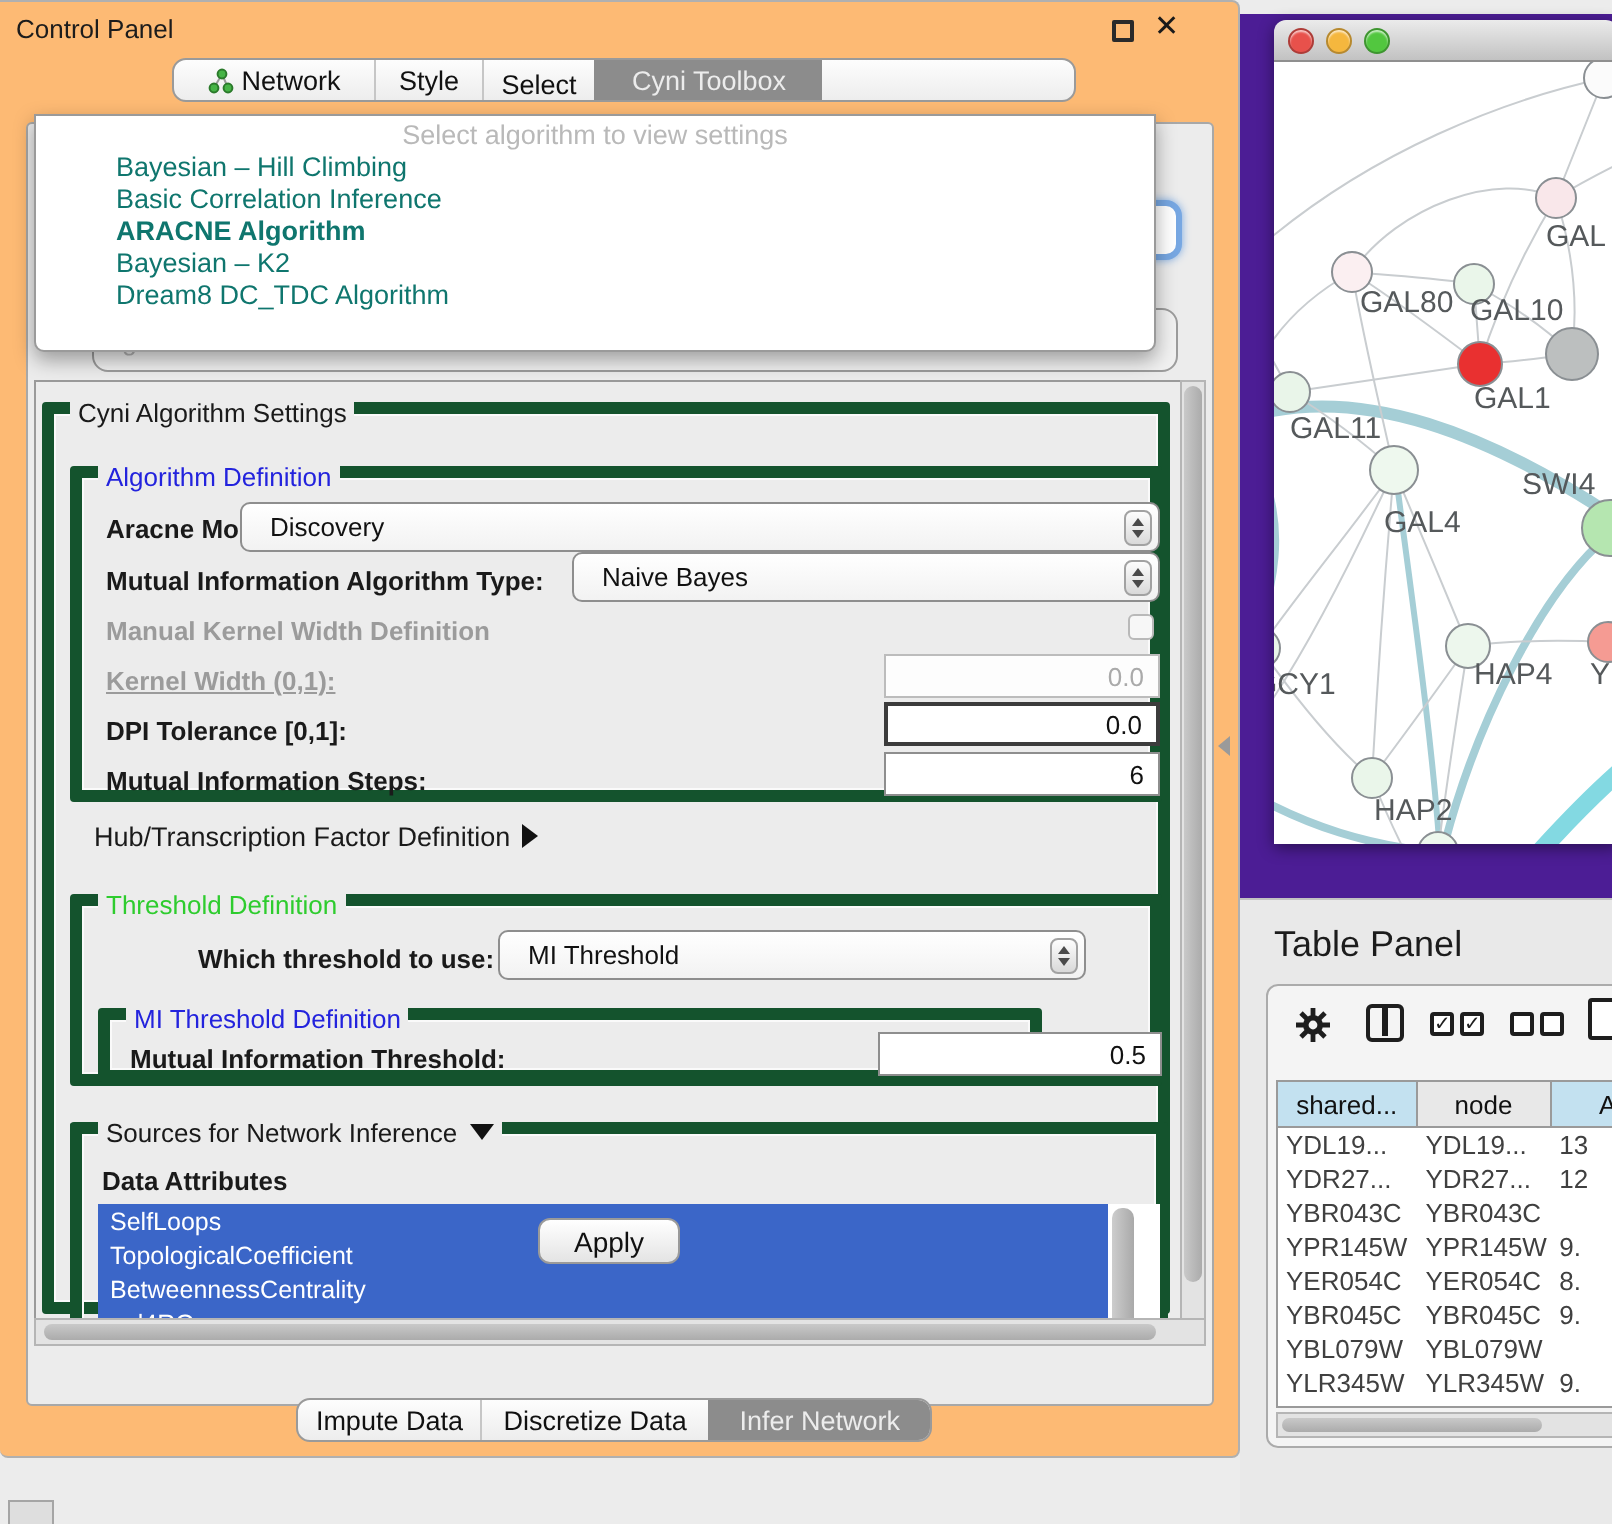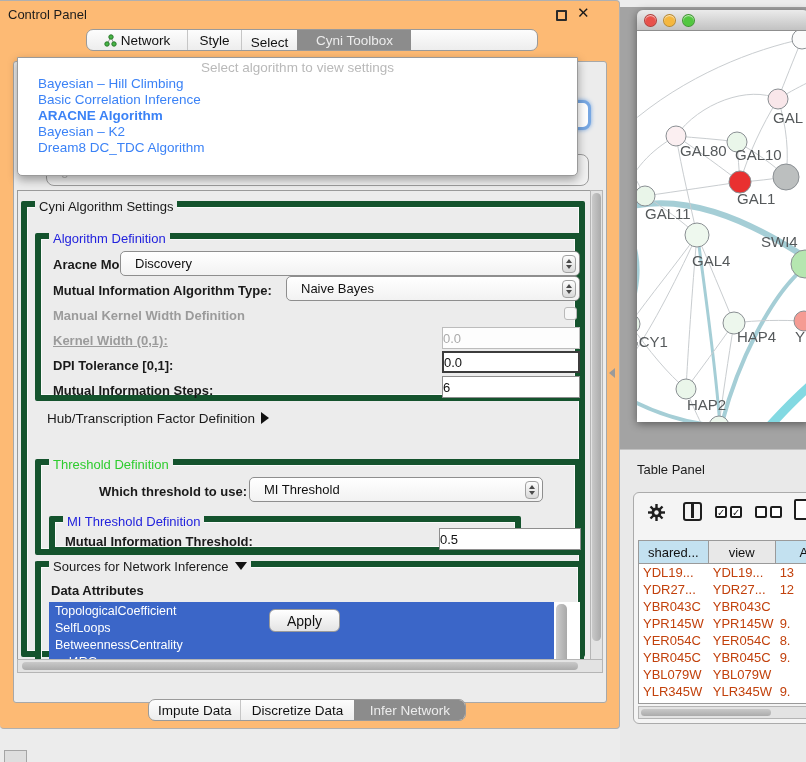"Bayesian – Hill Climbing" .popup-item { color: #3b82f6 -> #0f766e; margin-left: none -> 20px }
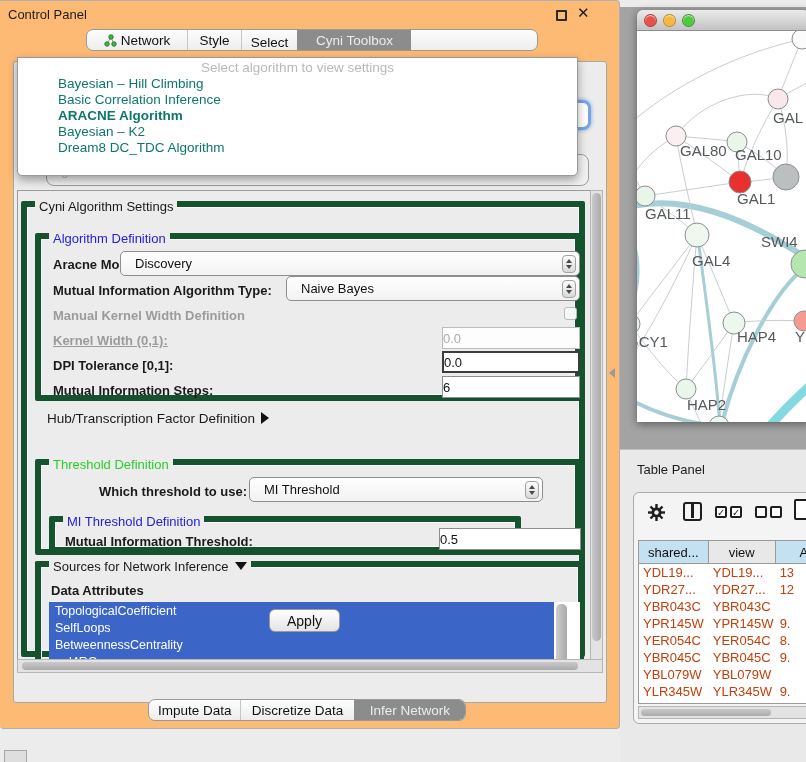"GAL" .desktop { background: #a3a3a3 -> #4c1d95 }
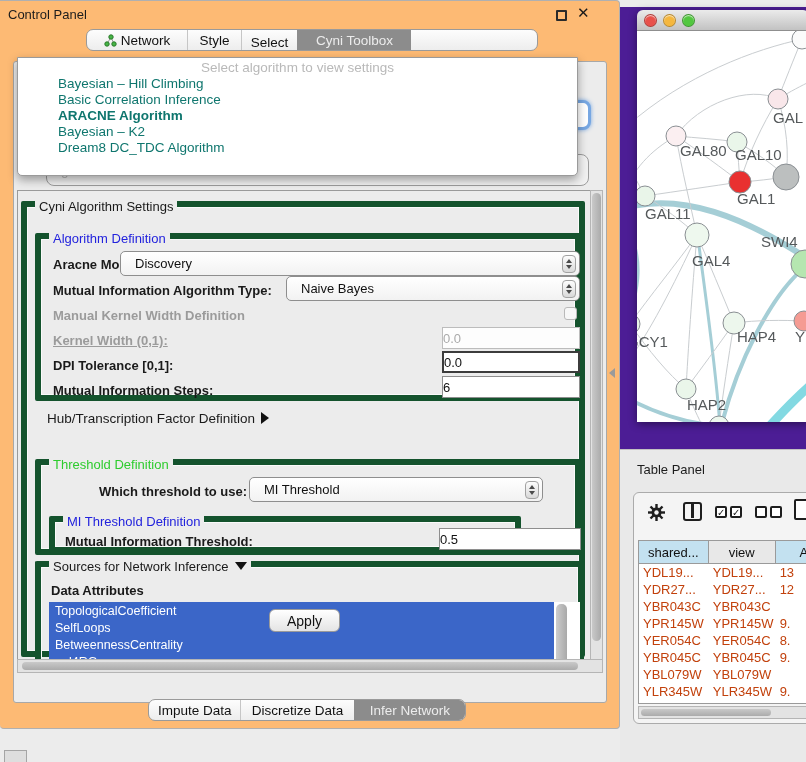"0.0" .field { justify-content: flex-start -> flex-end }
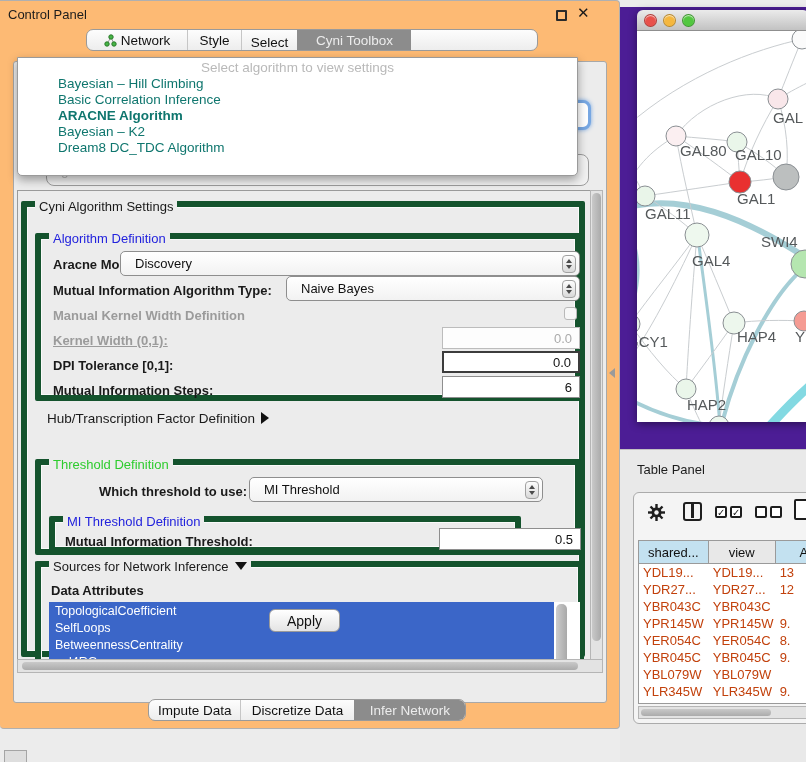"Threshold Definition" div.gbox { margin-top: 12px -> none }
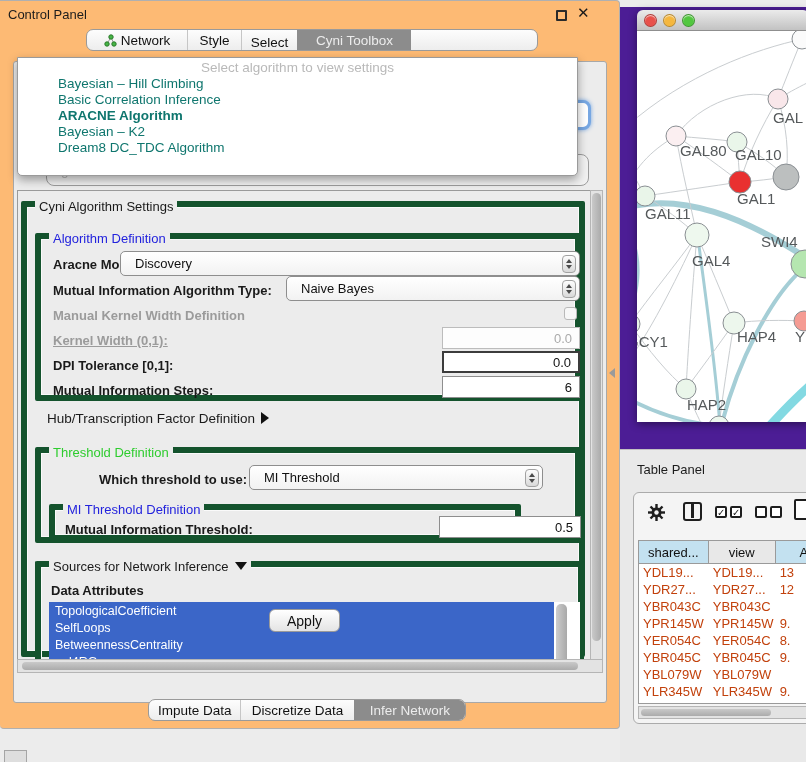"Table Panel" .tp-title { font-size: 13px -> 18px }
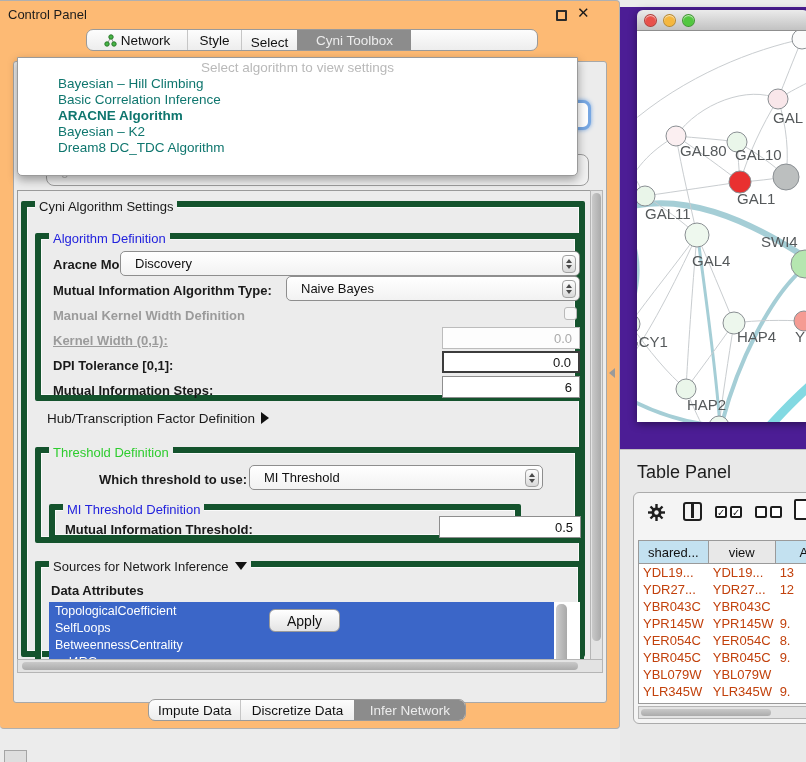"view" div.th { text: view -> node }
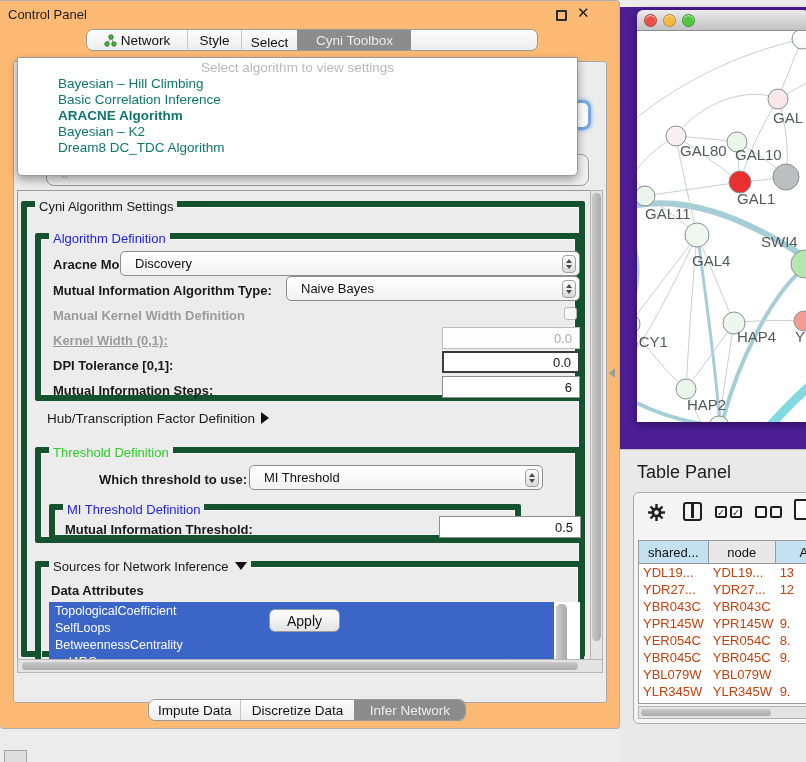"YDL19..." .tcell { color: #c2410c -> #404040 }
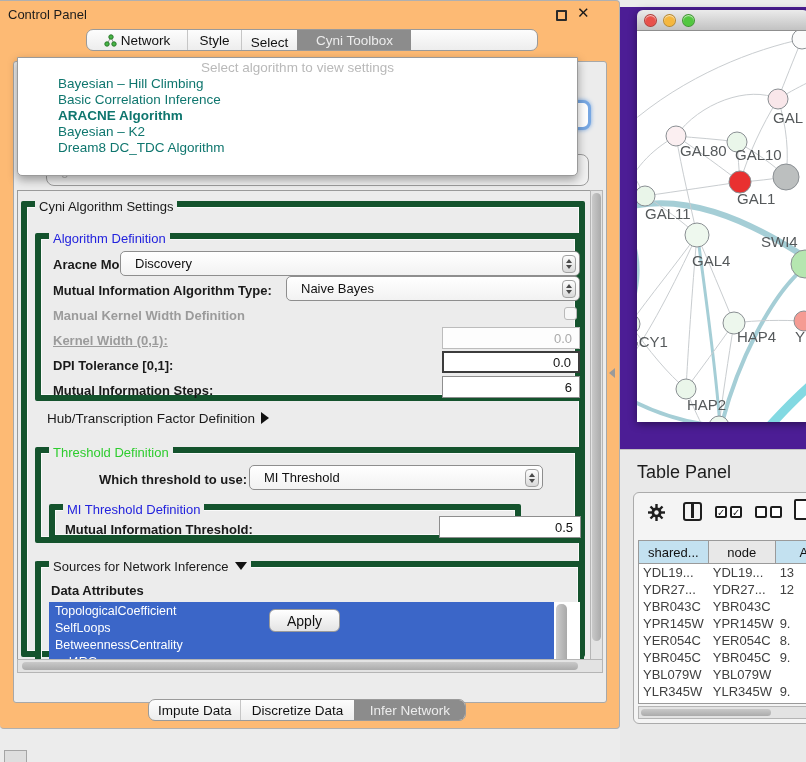"TopologicalCoefficient" div.attr-item { order: before "SelfLoops" -> after "SelfLoops" }
